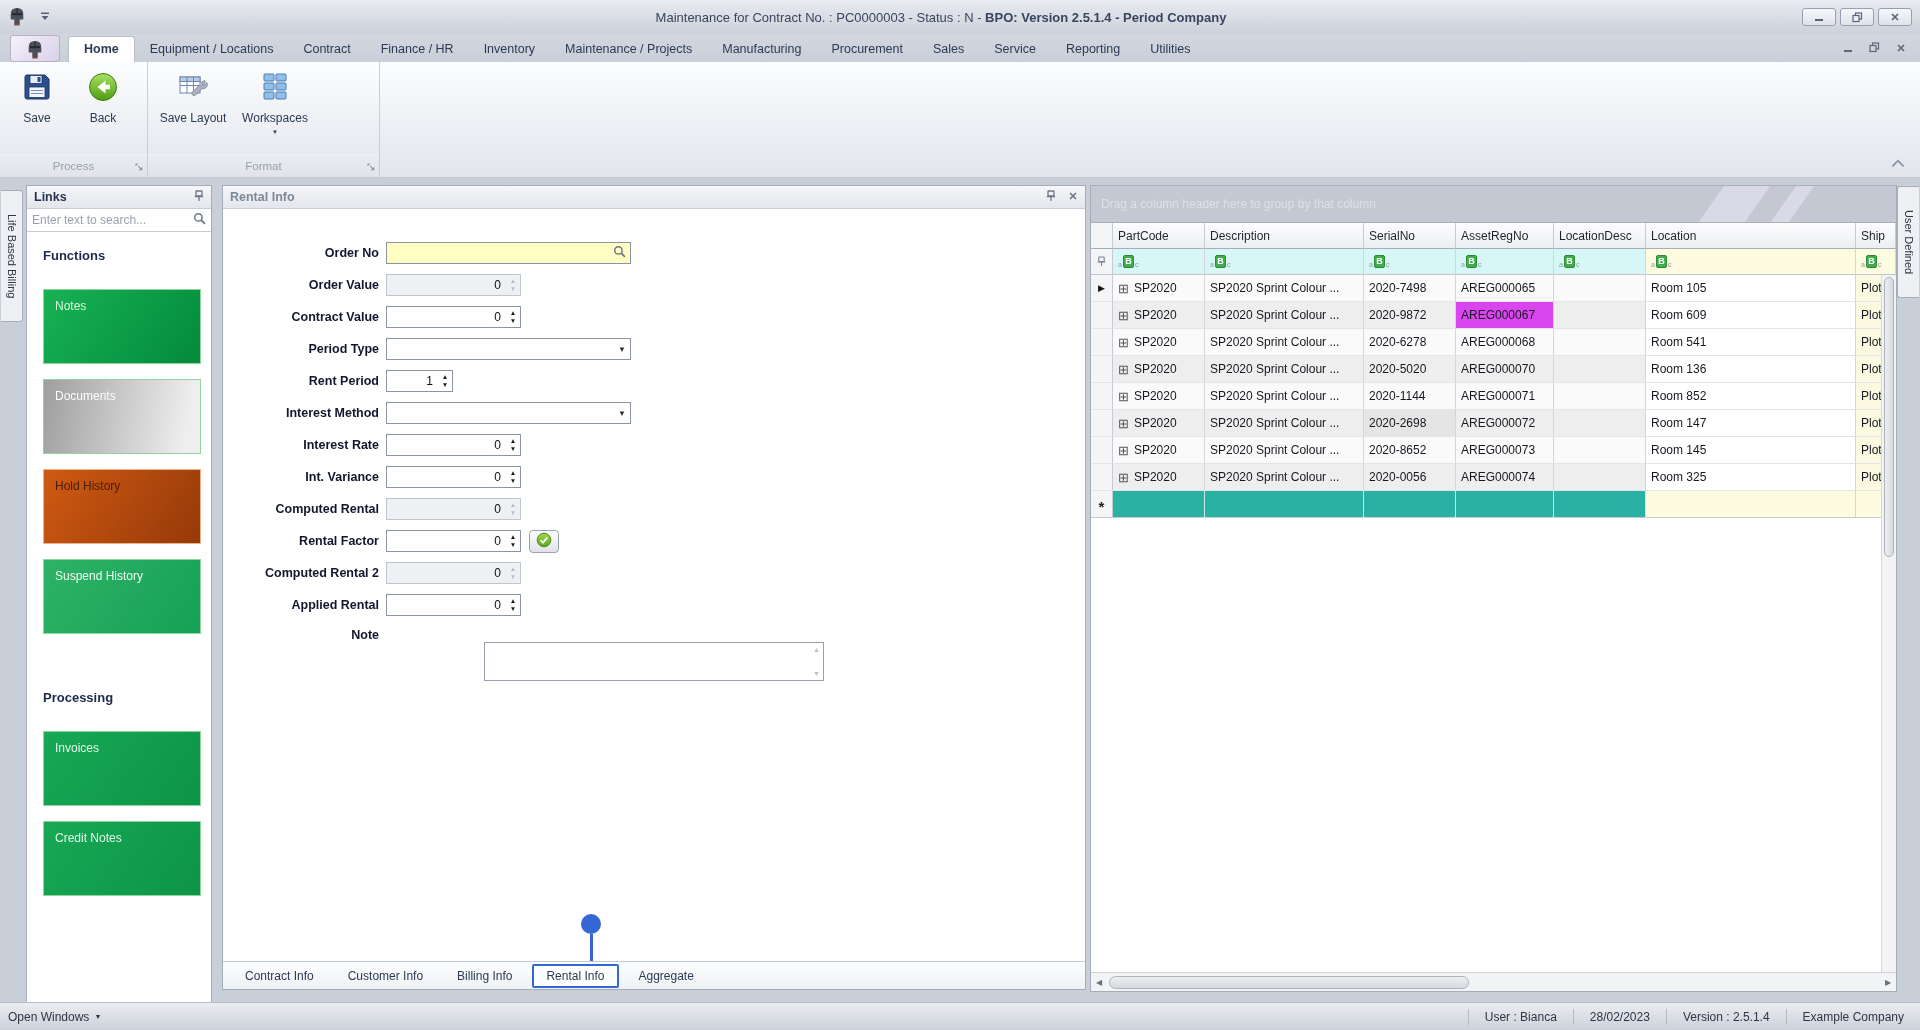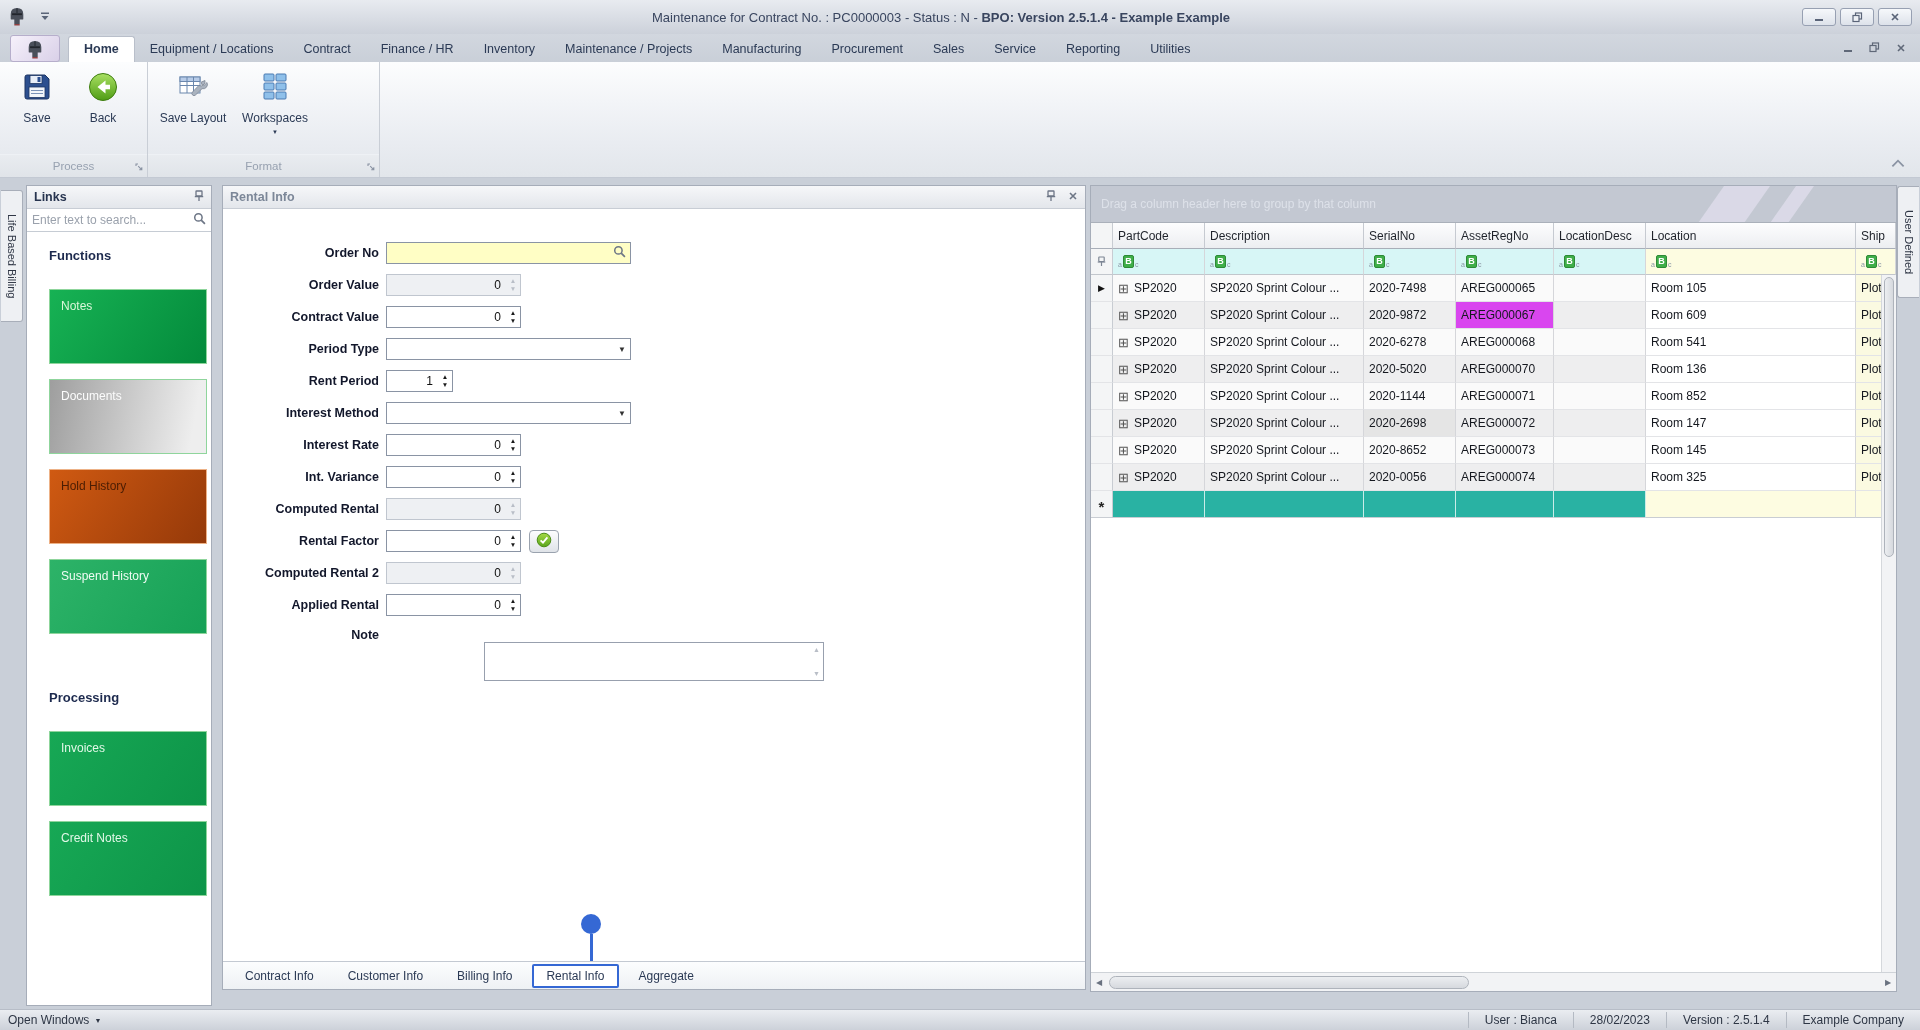"BPO: Version 2.5.1.4 - Example" b { text: Example Example -> Period Company }
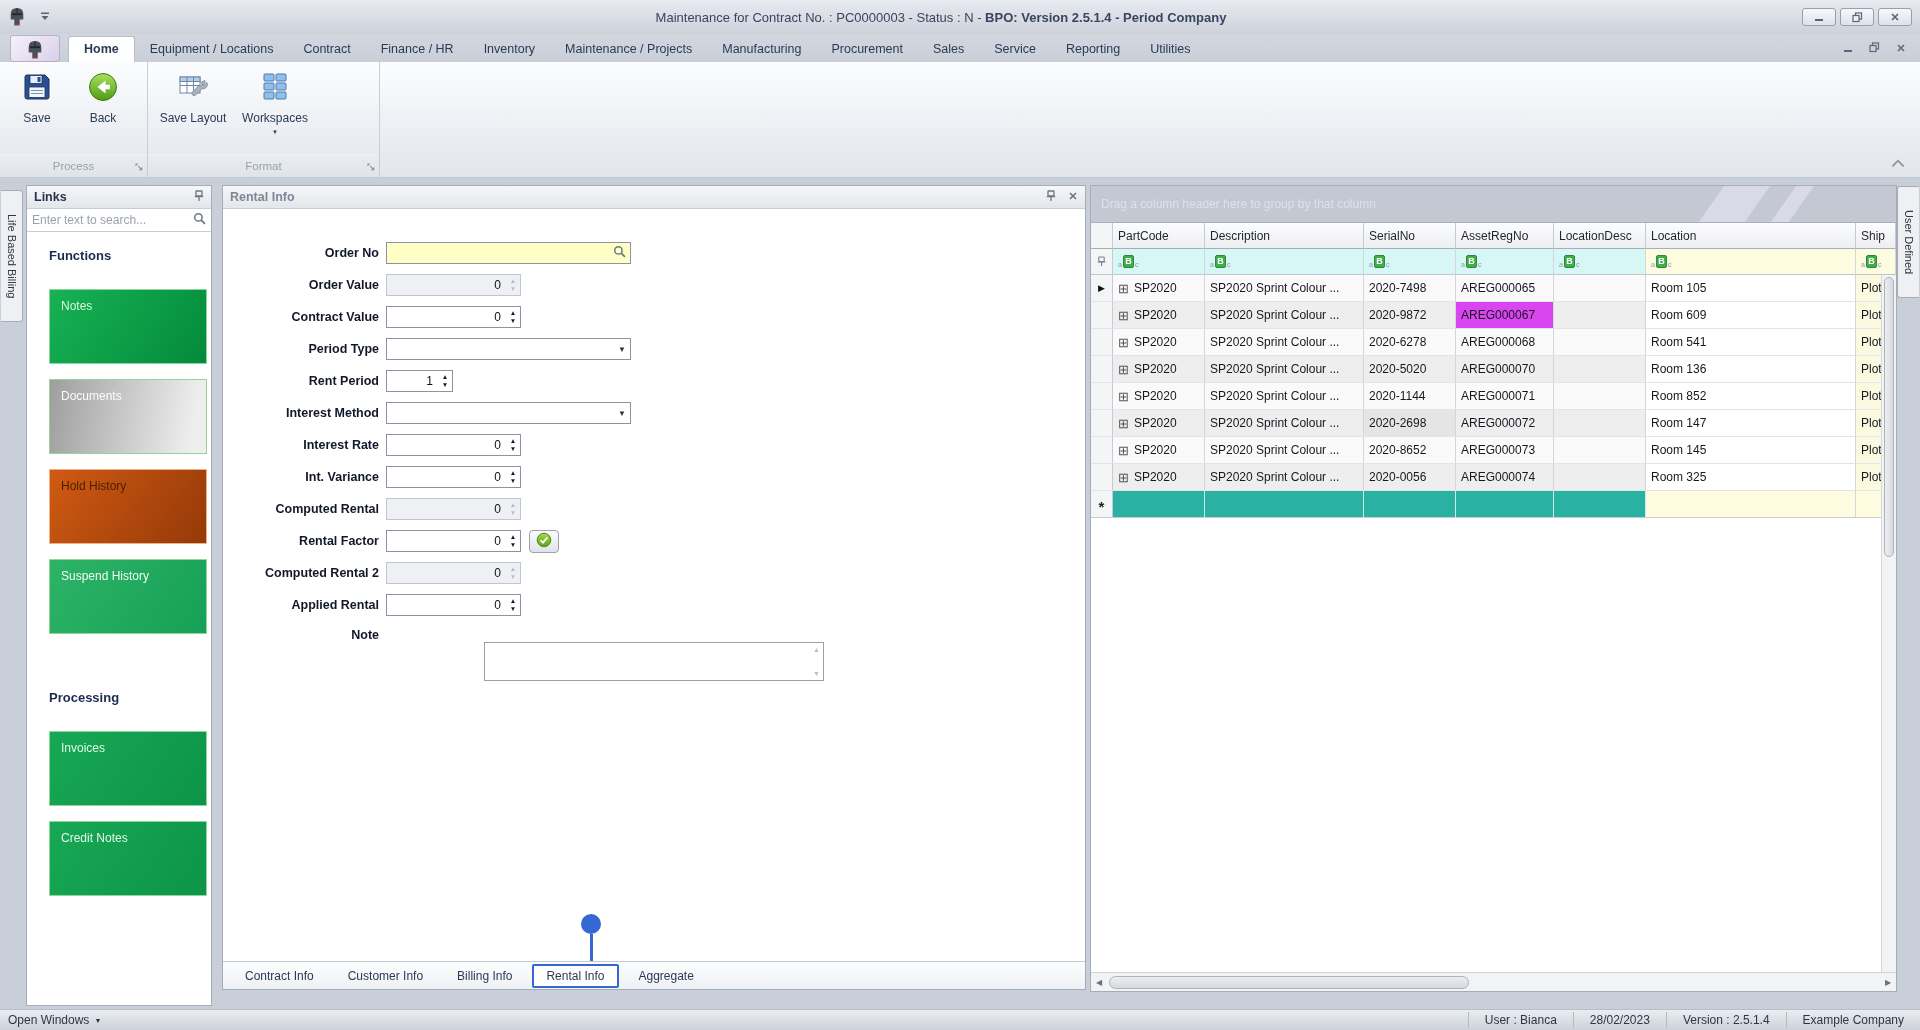"Functions" .links-body { padding: 16px 0 0 22px -> 16px 0 0 16px }
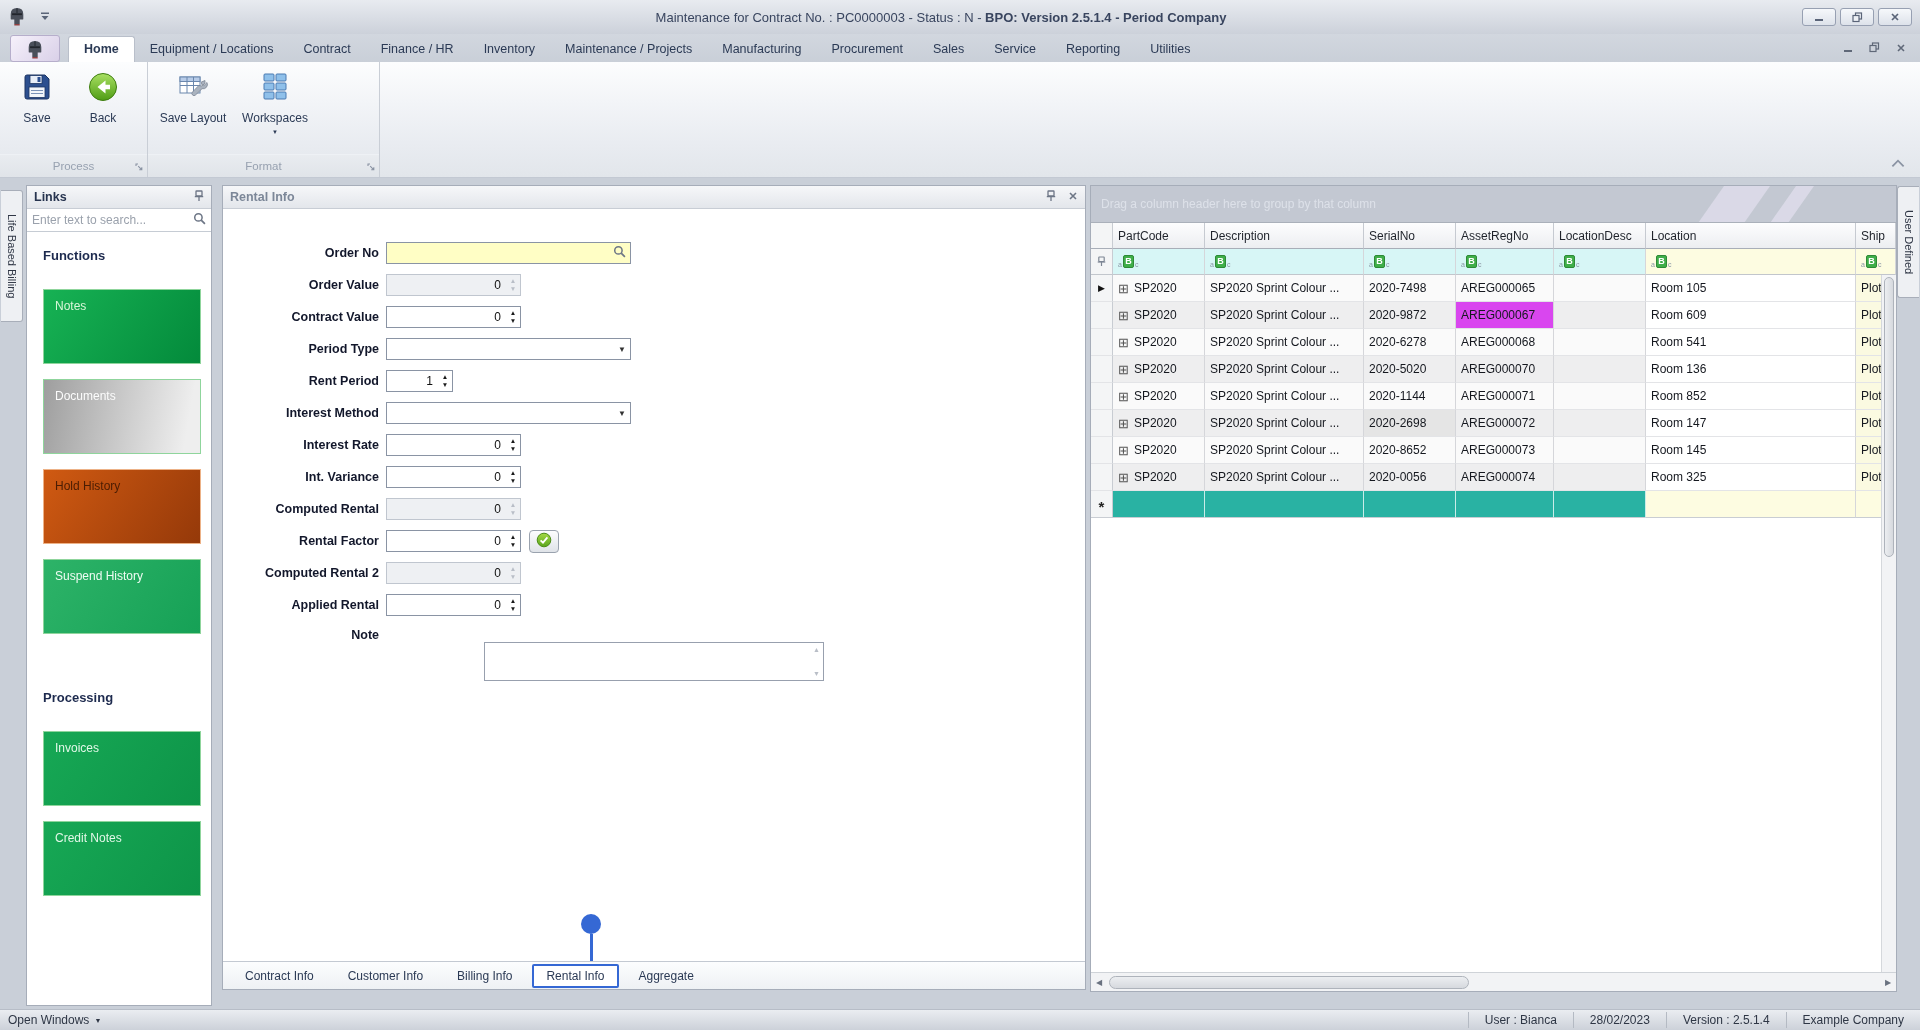"Open Windows" .statusbar { height: 21px -> 28px }
